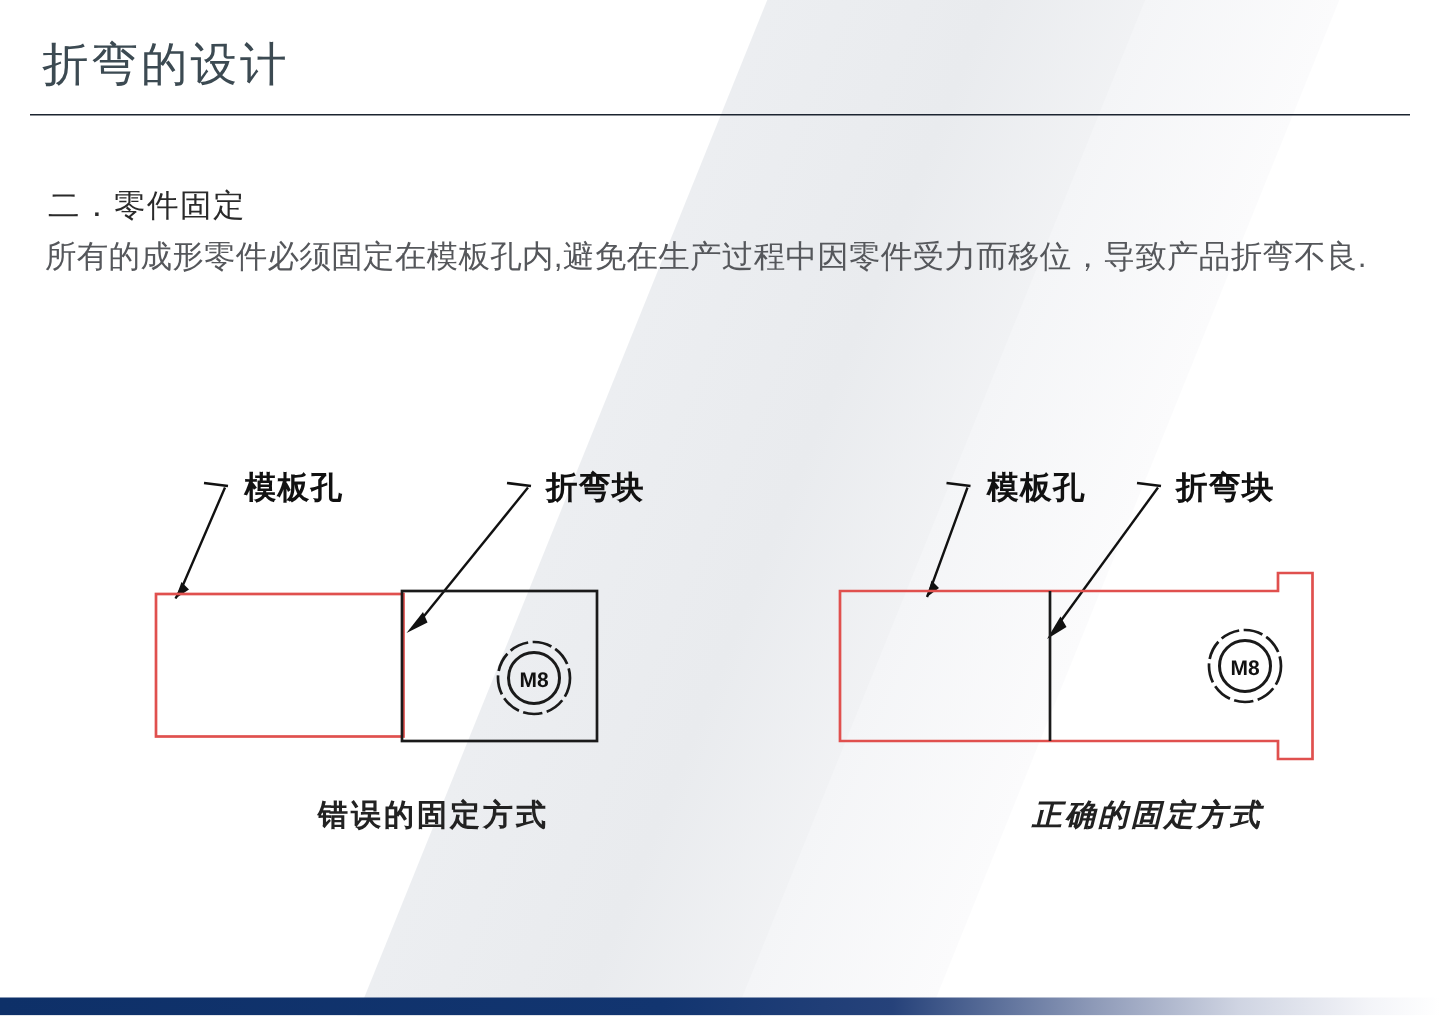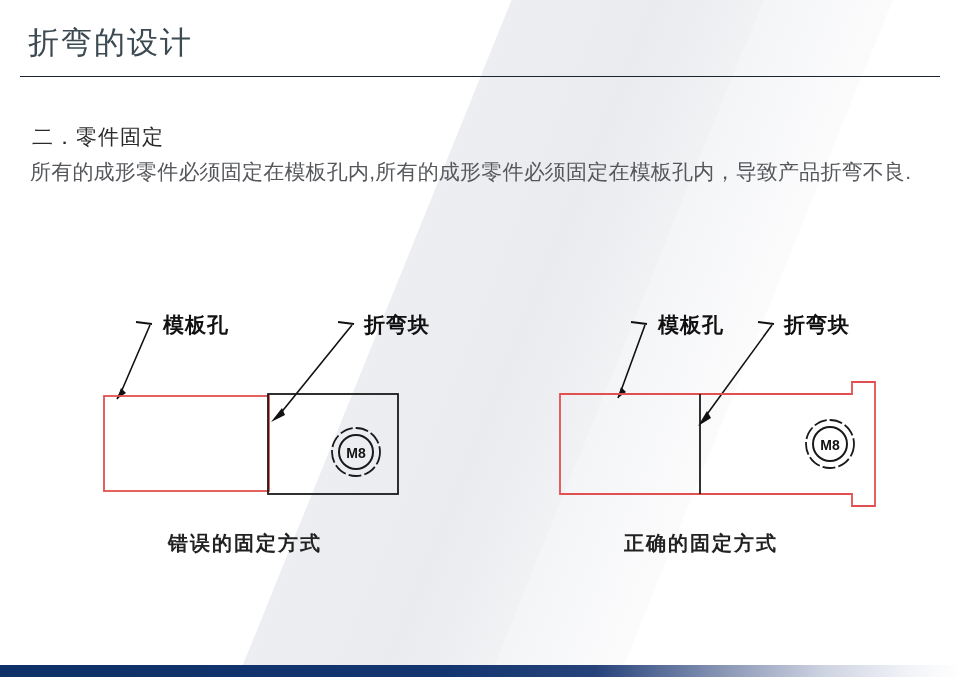"所有的成形零件必须固定在模板孔内,所有的成形零件必须固定在模板孔内，导致产品折弯" div.bodytext { text: ,所有的成形零件必须固定在模板孔内 -> ,避免在生产过程中因零件受力而移位 }
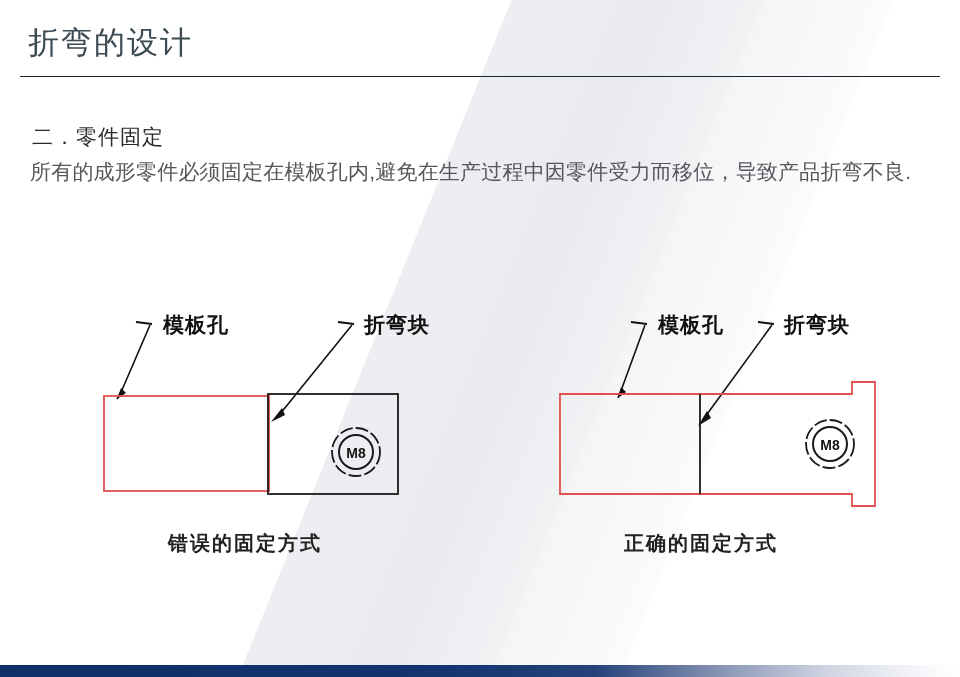"错误的固定方式" .caption { margin-left: none -> 44px }
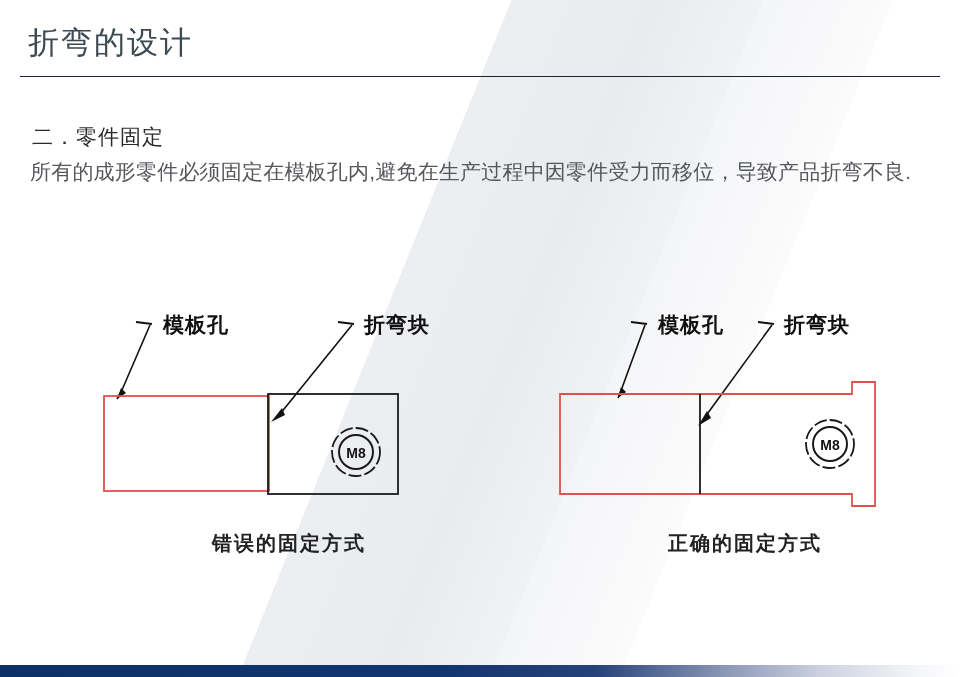"正确的固定方式" .caption.right { font-style: none -> italic; left: 624px -> 644px }
